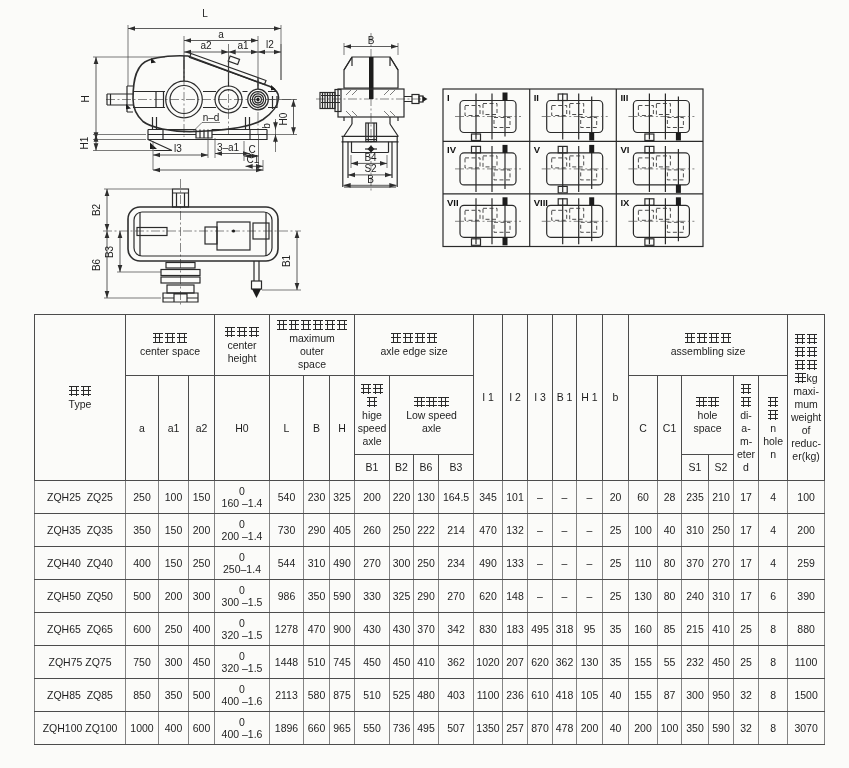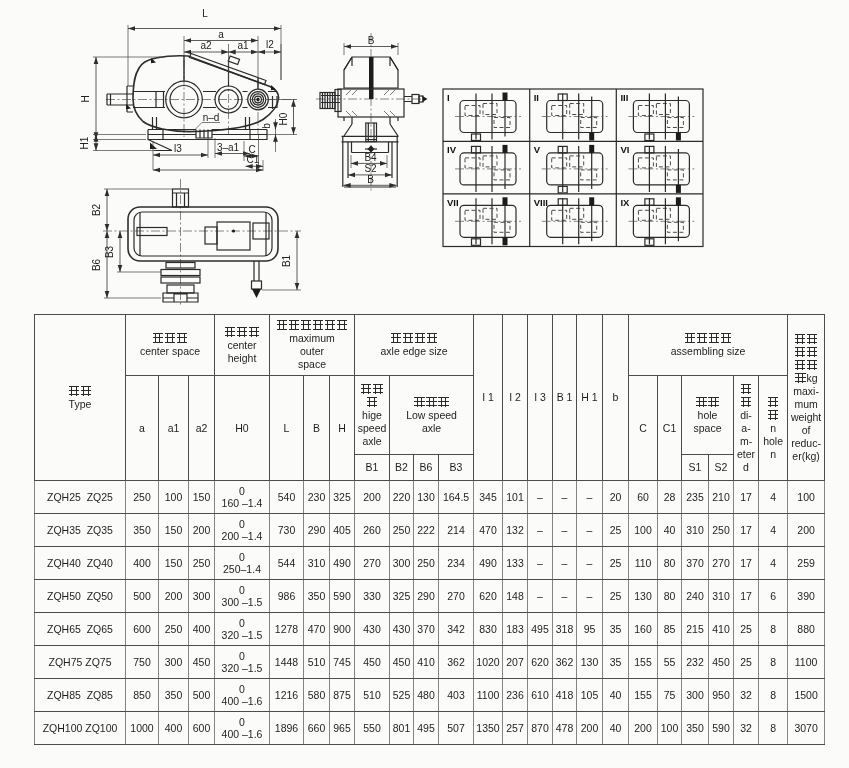"1216" td { text: 1216 -> 2113 }
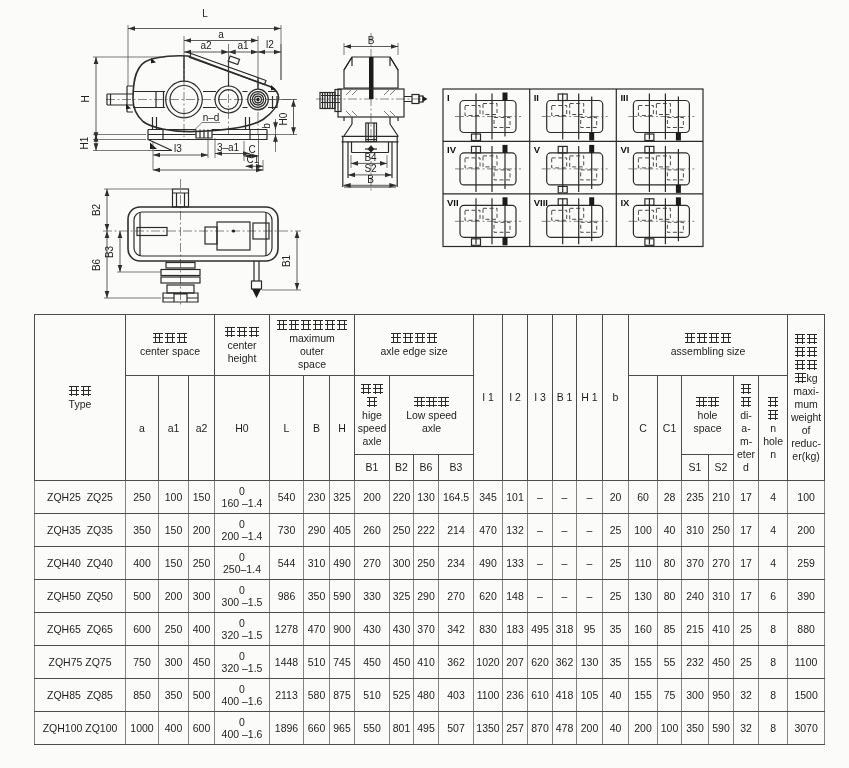"75" td { text: 75 -> 87 }
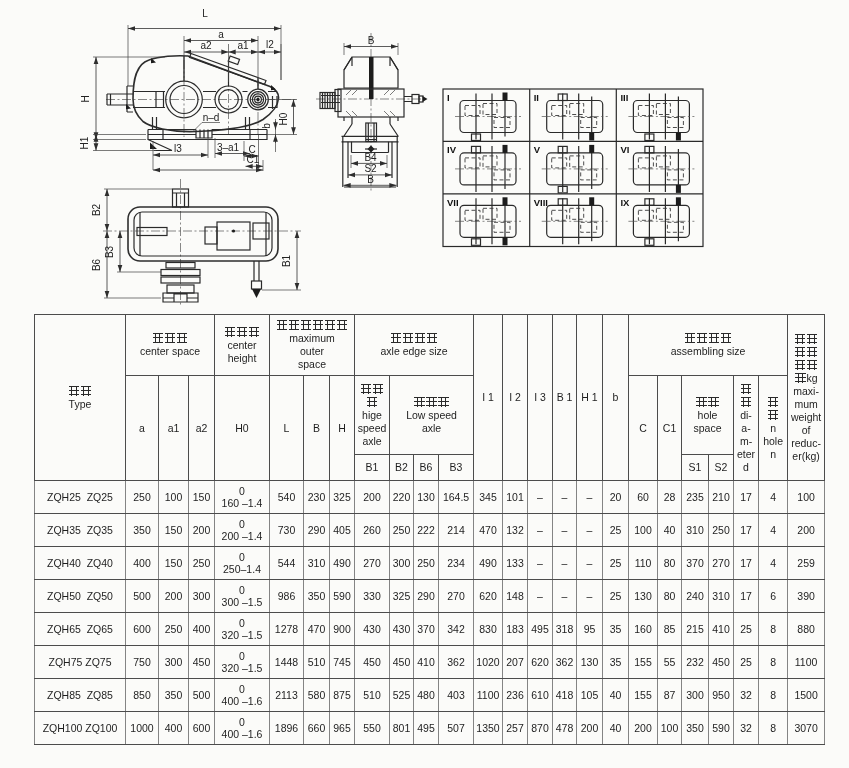"801" td { text: 801 -> 736 }
